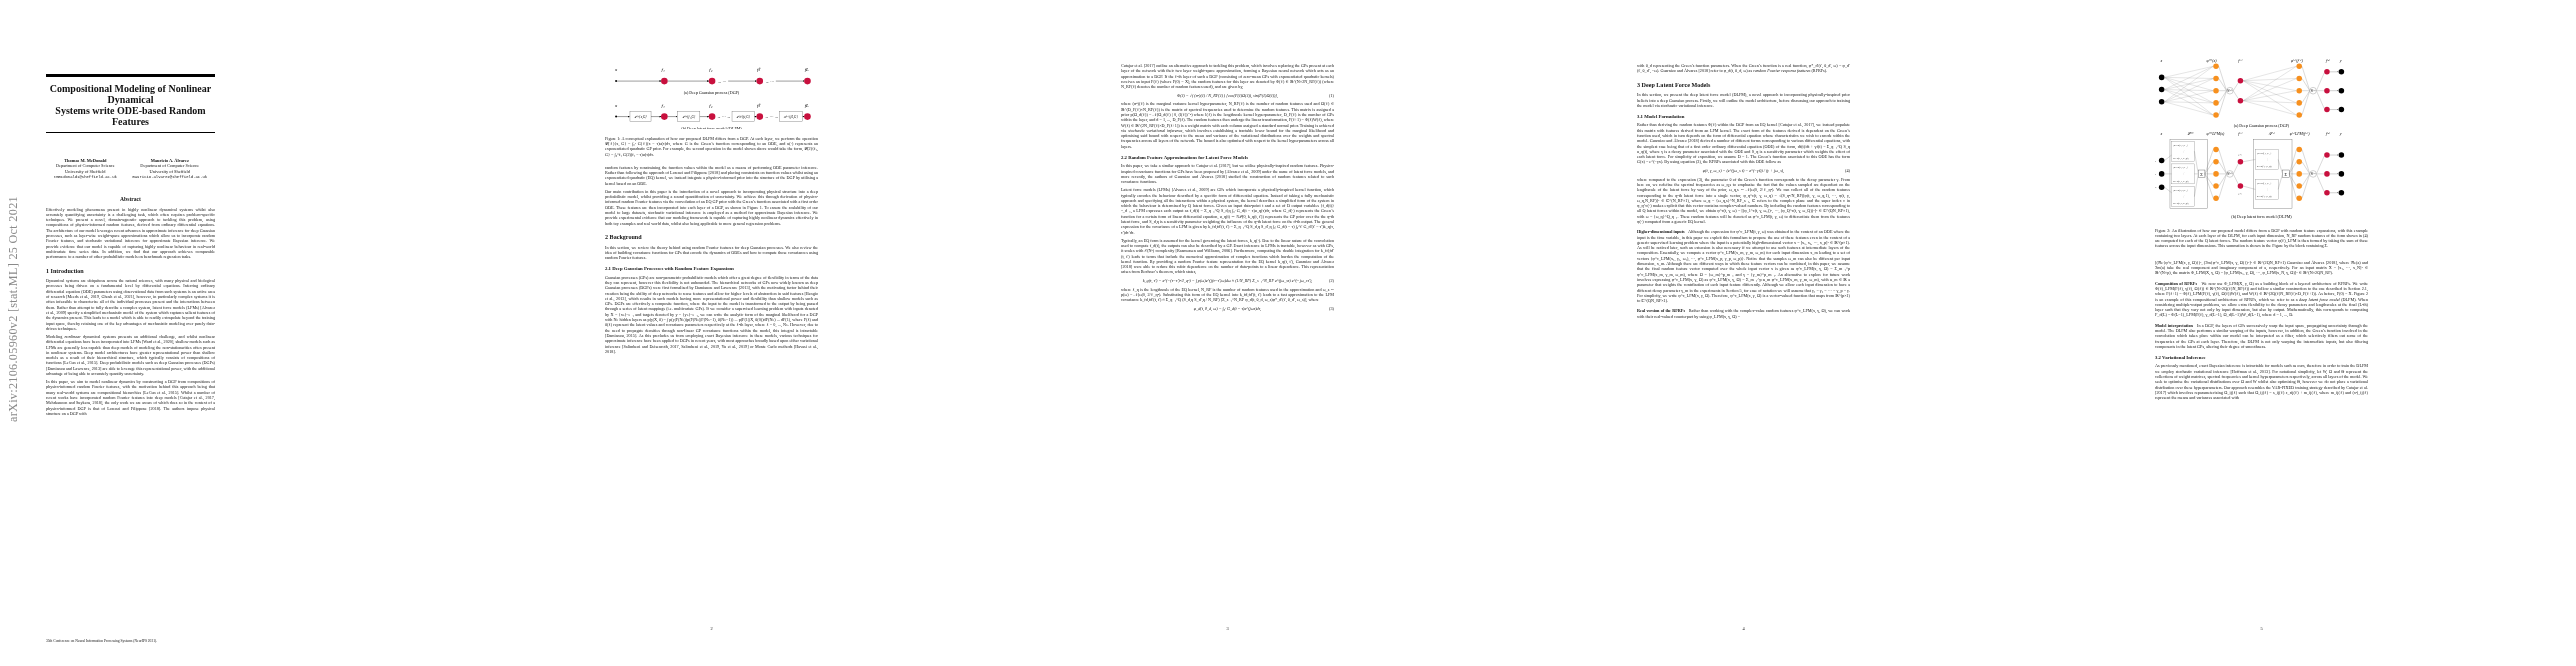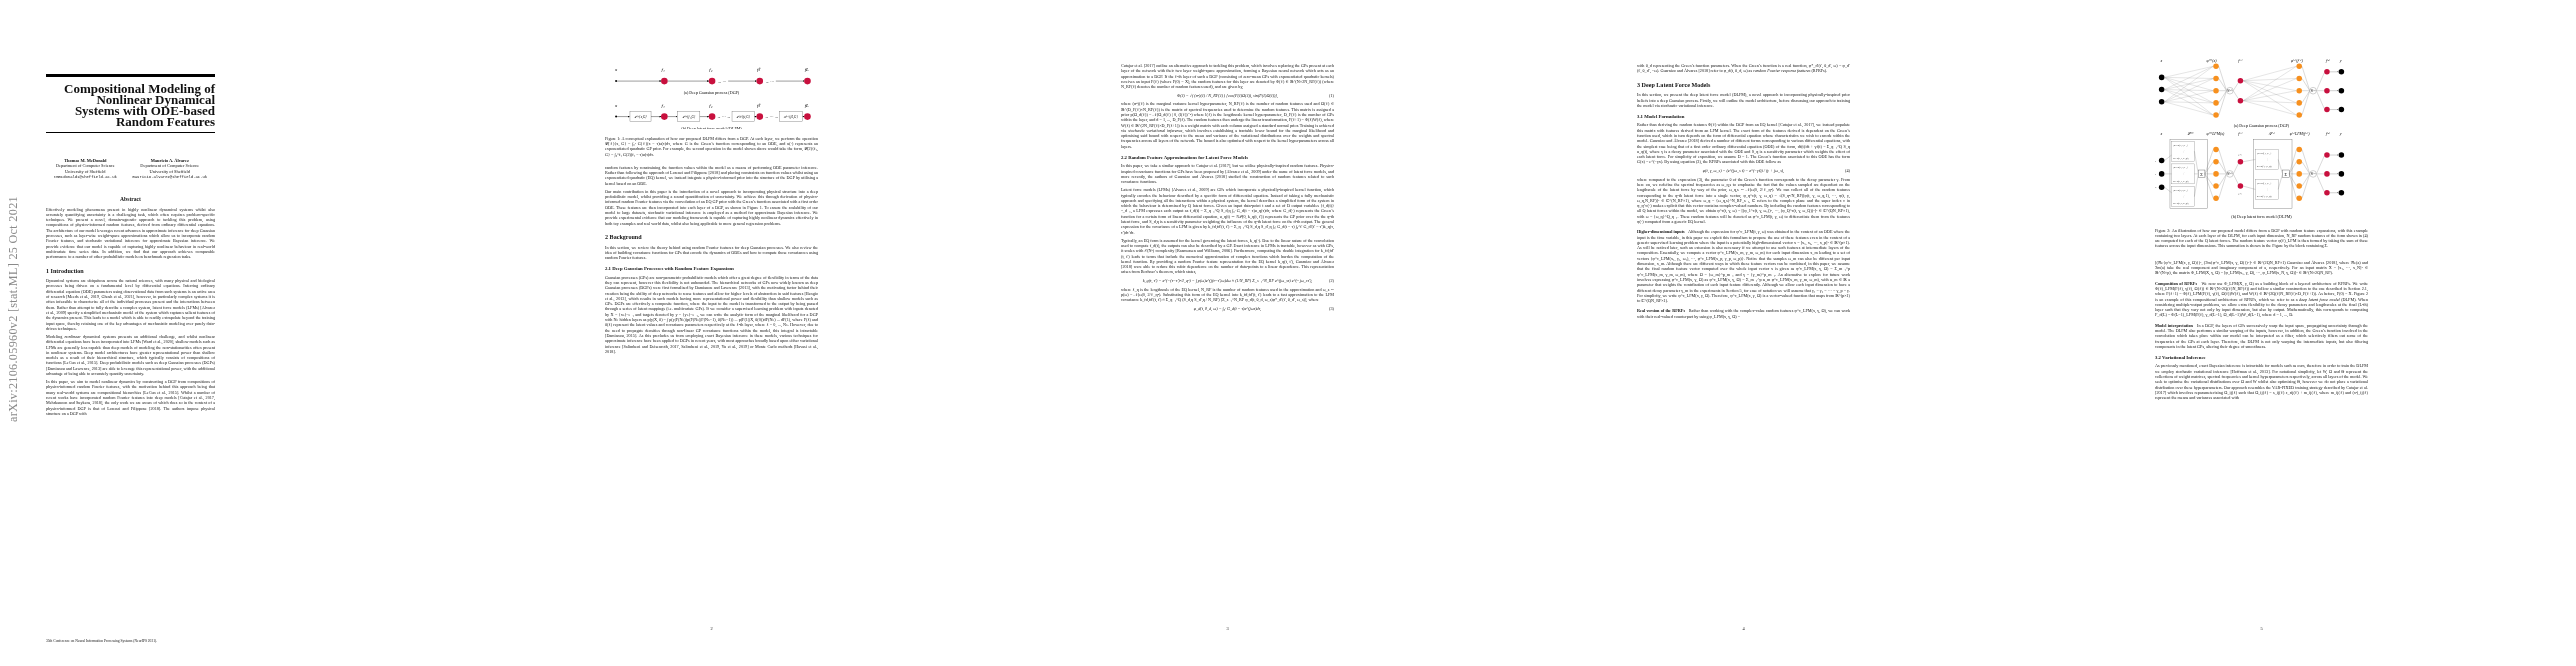"Compositional Modeling of Nonlinear" .title { font-size: 13px -> 10px; text-align: right -> center }
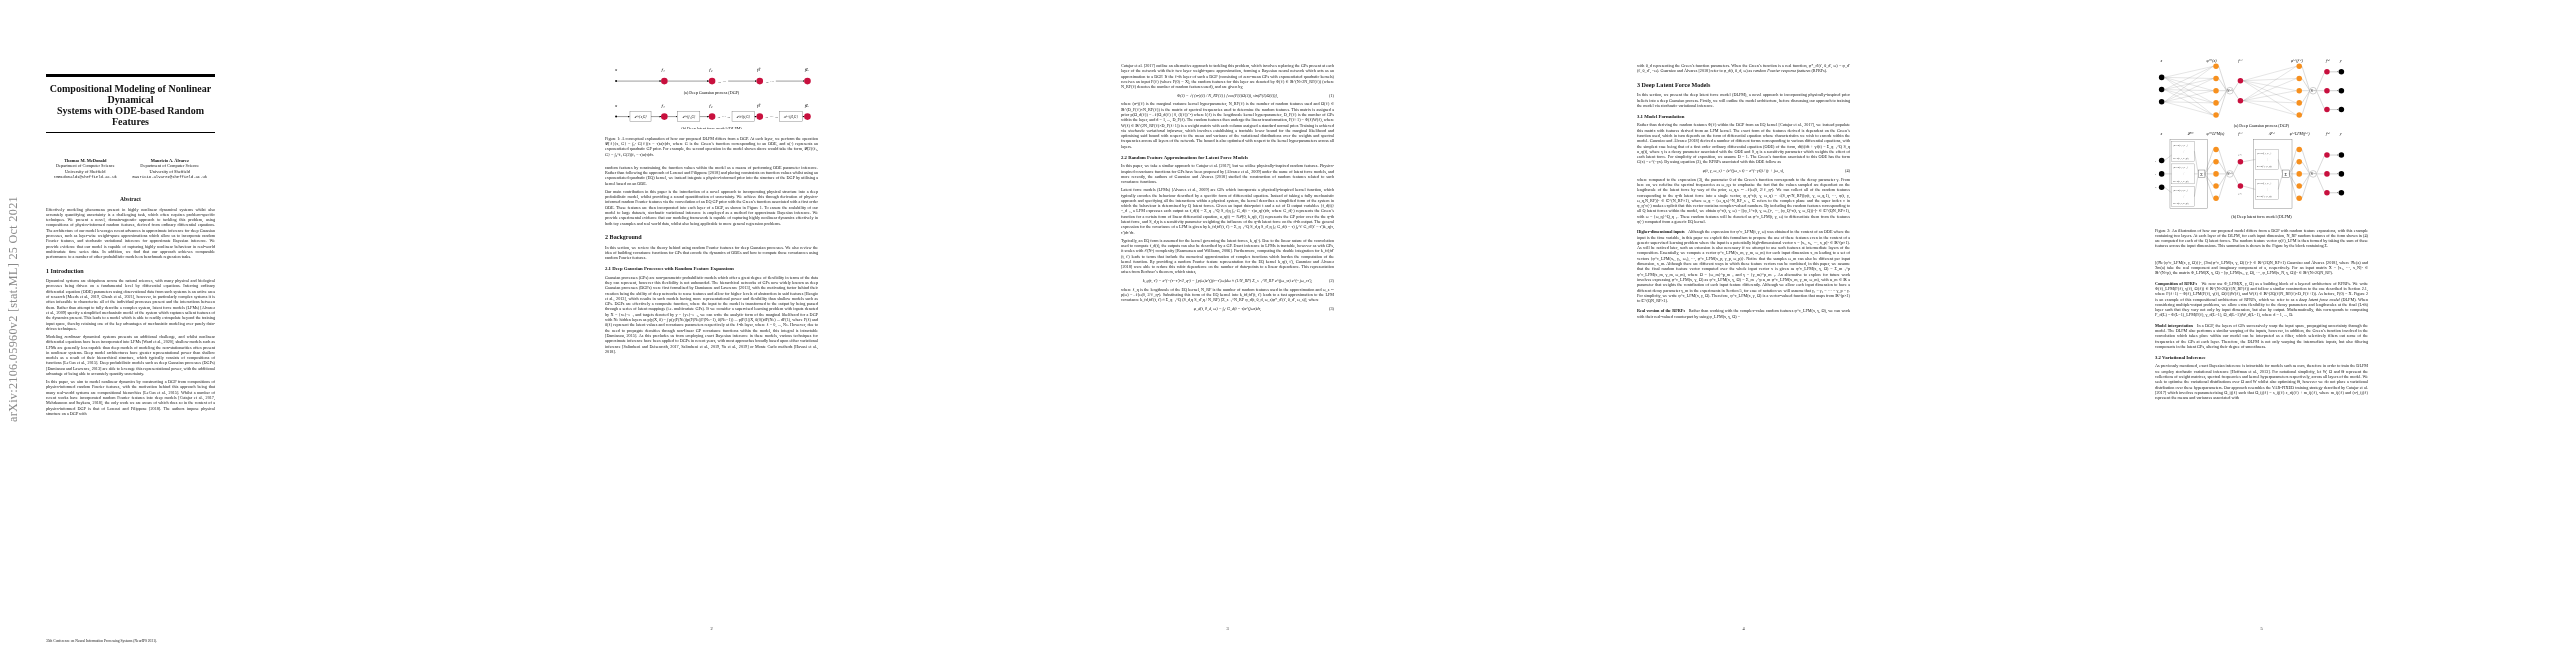"Systems with ODE-based Random Features" div { text: with -> write }
